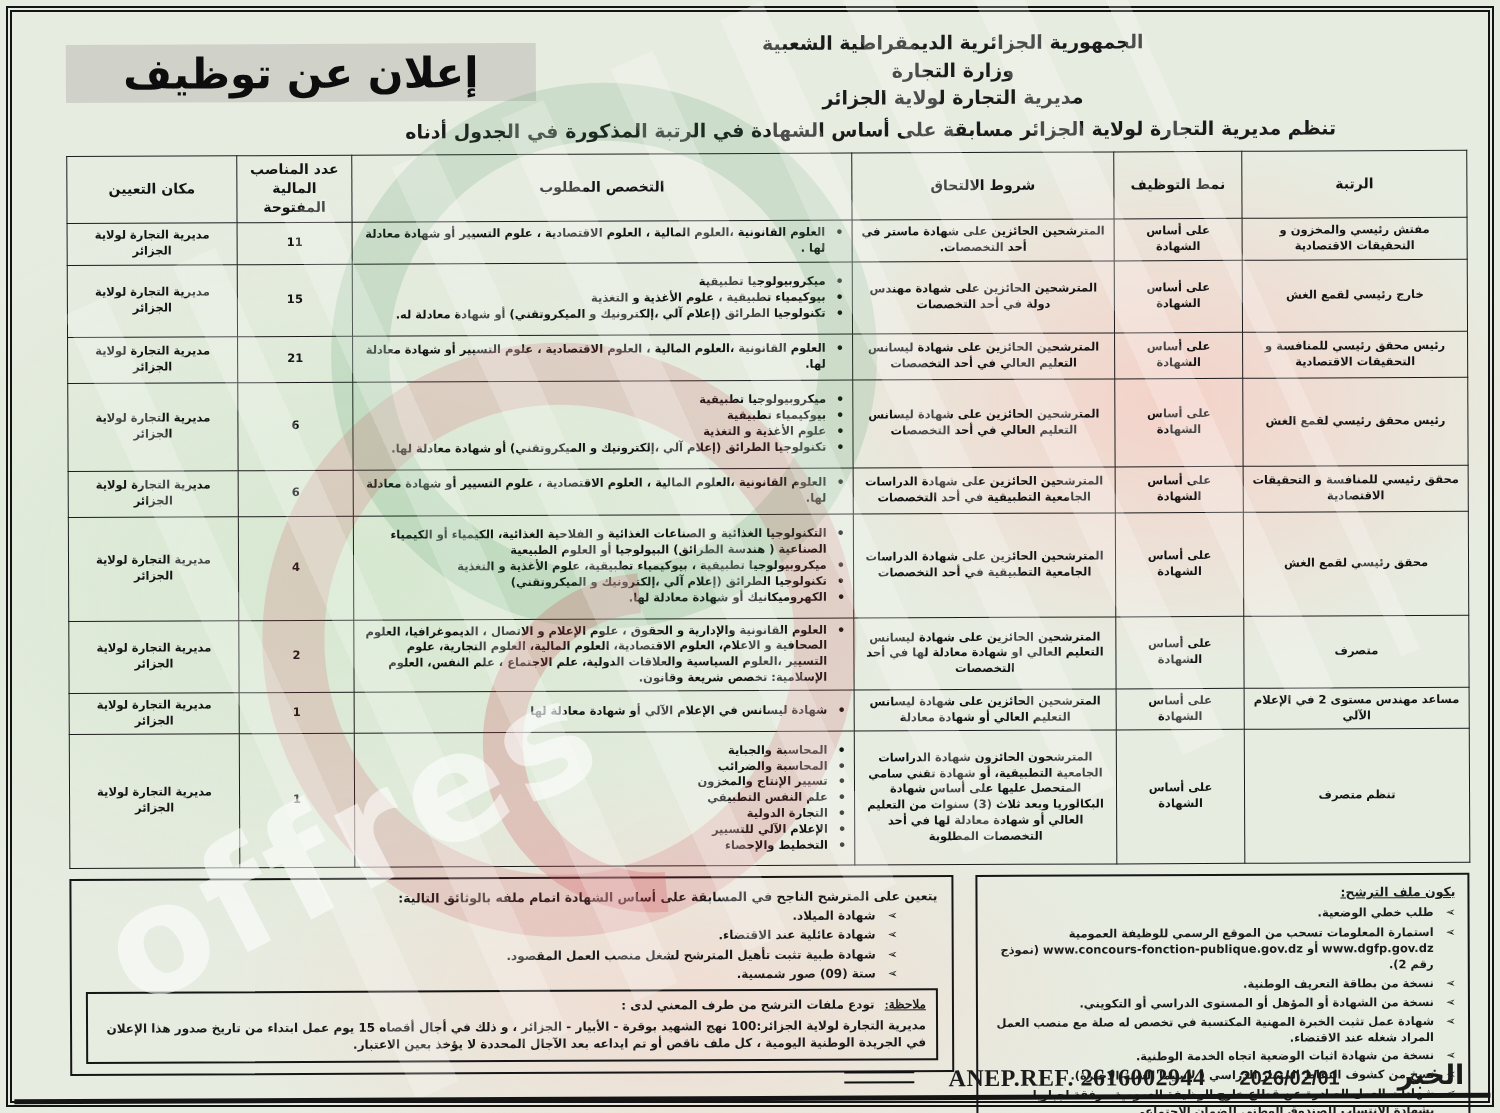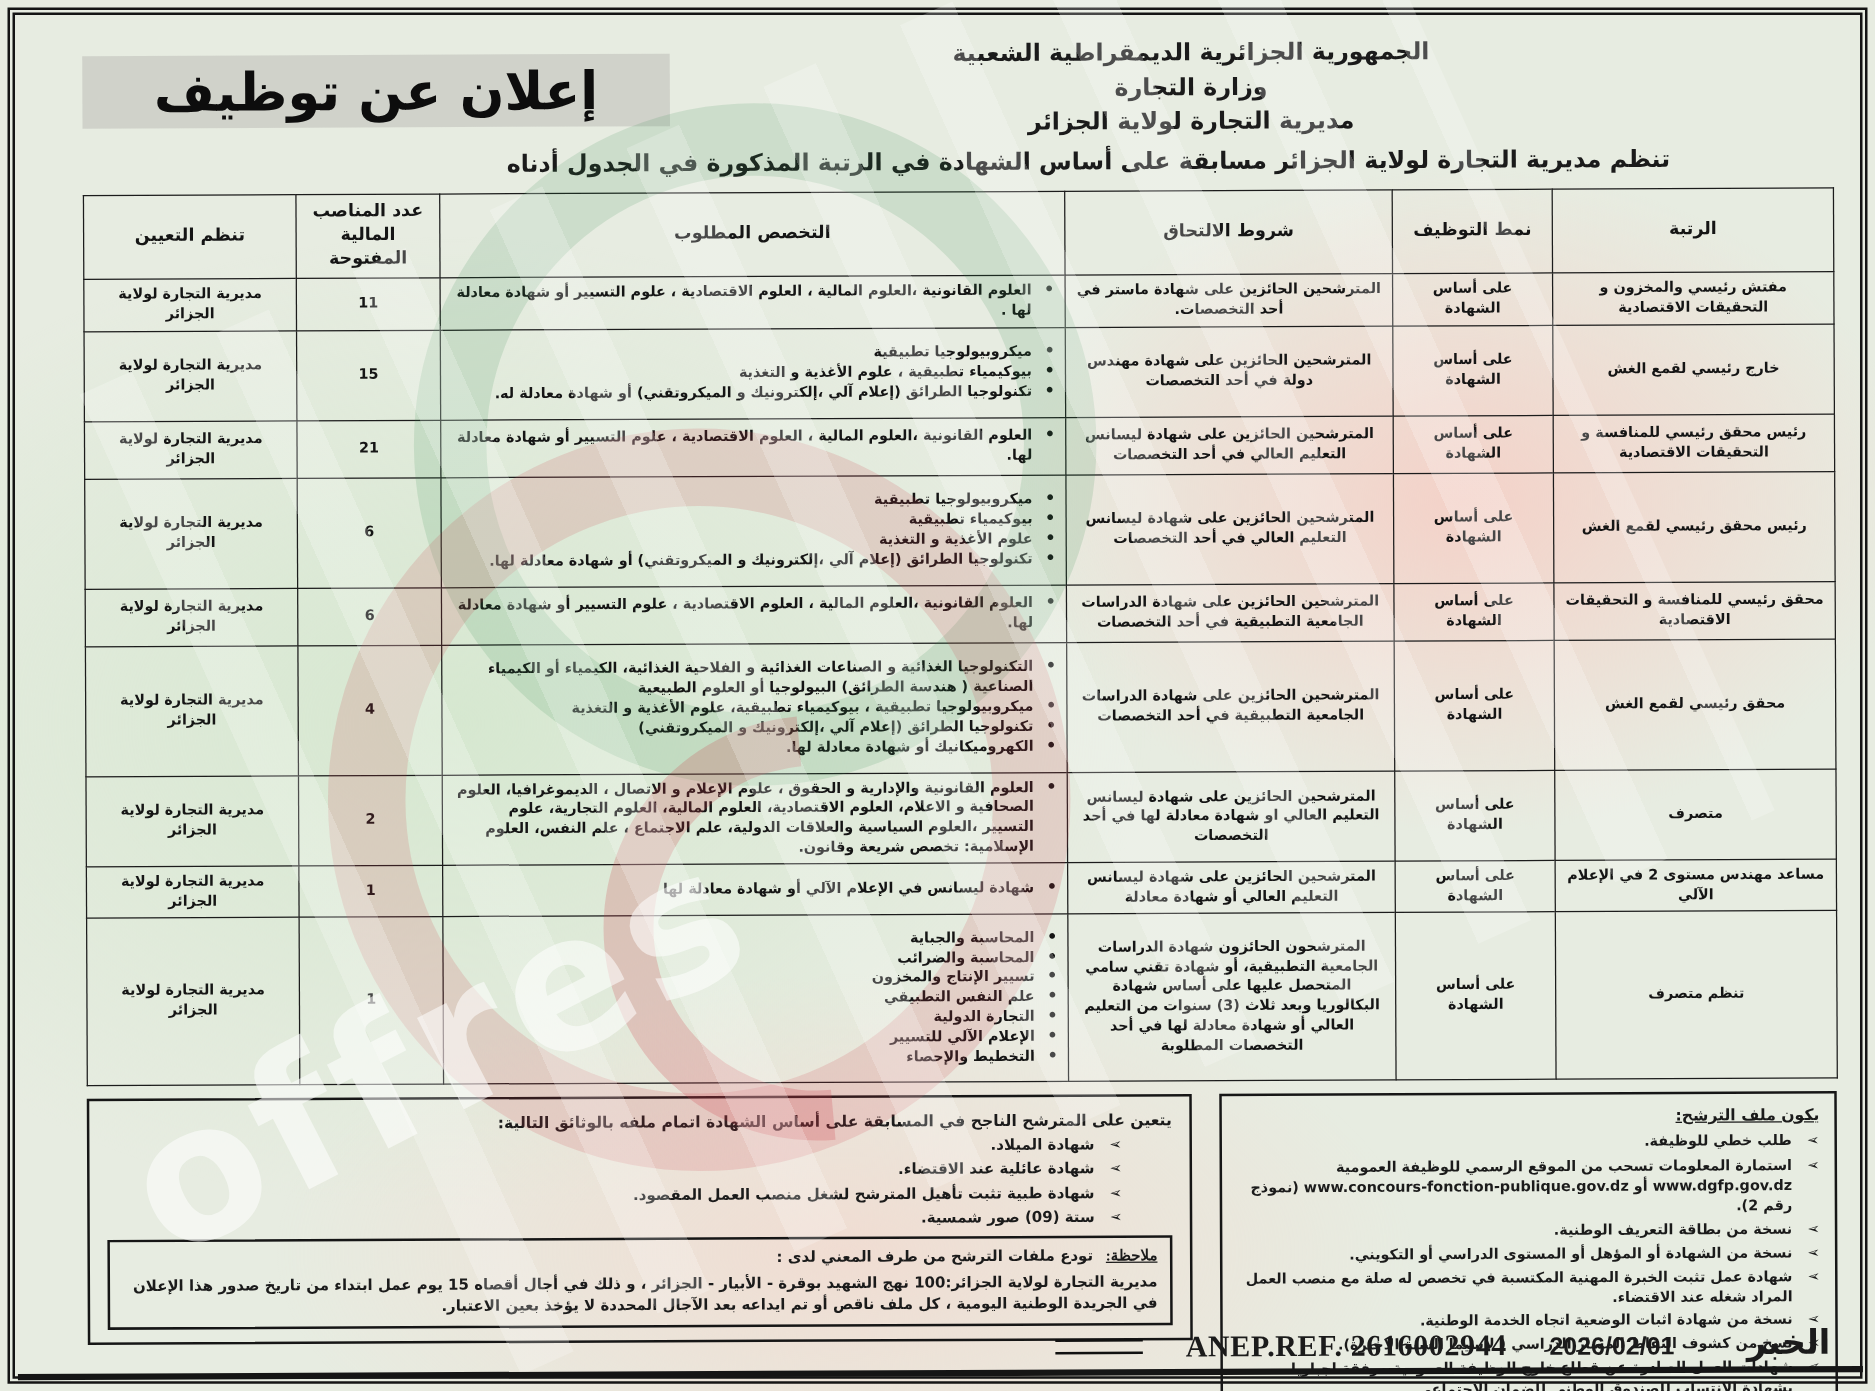"تنظم التعيين" th { text: تنظم -> مكان }
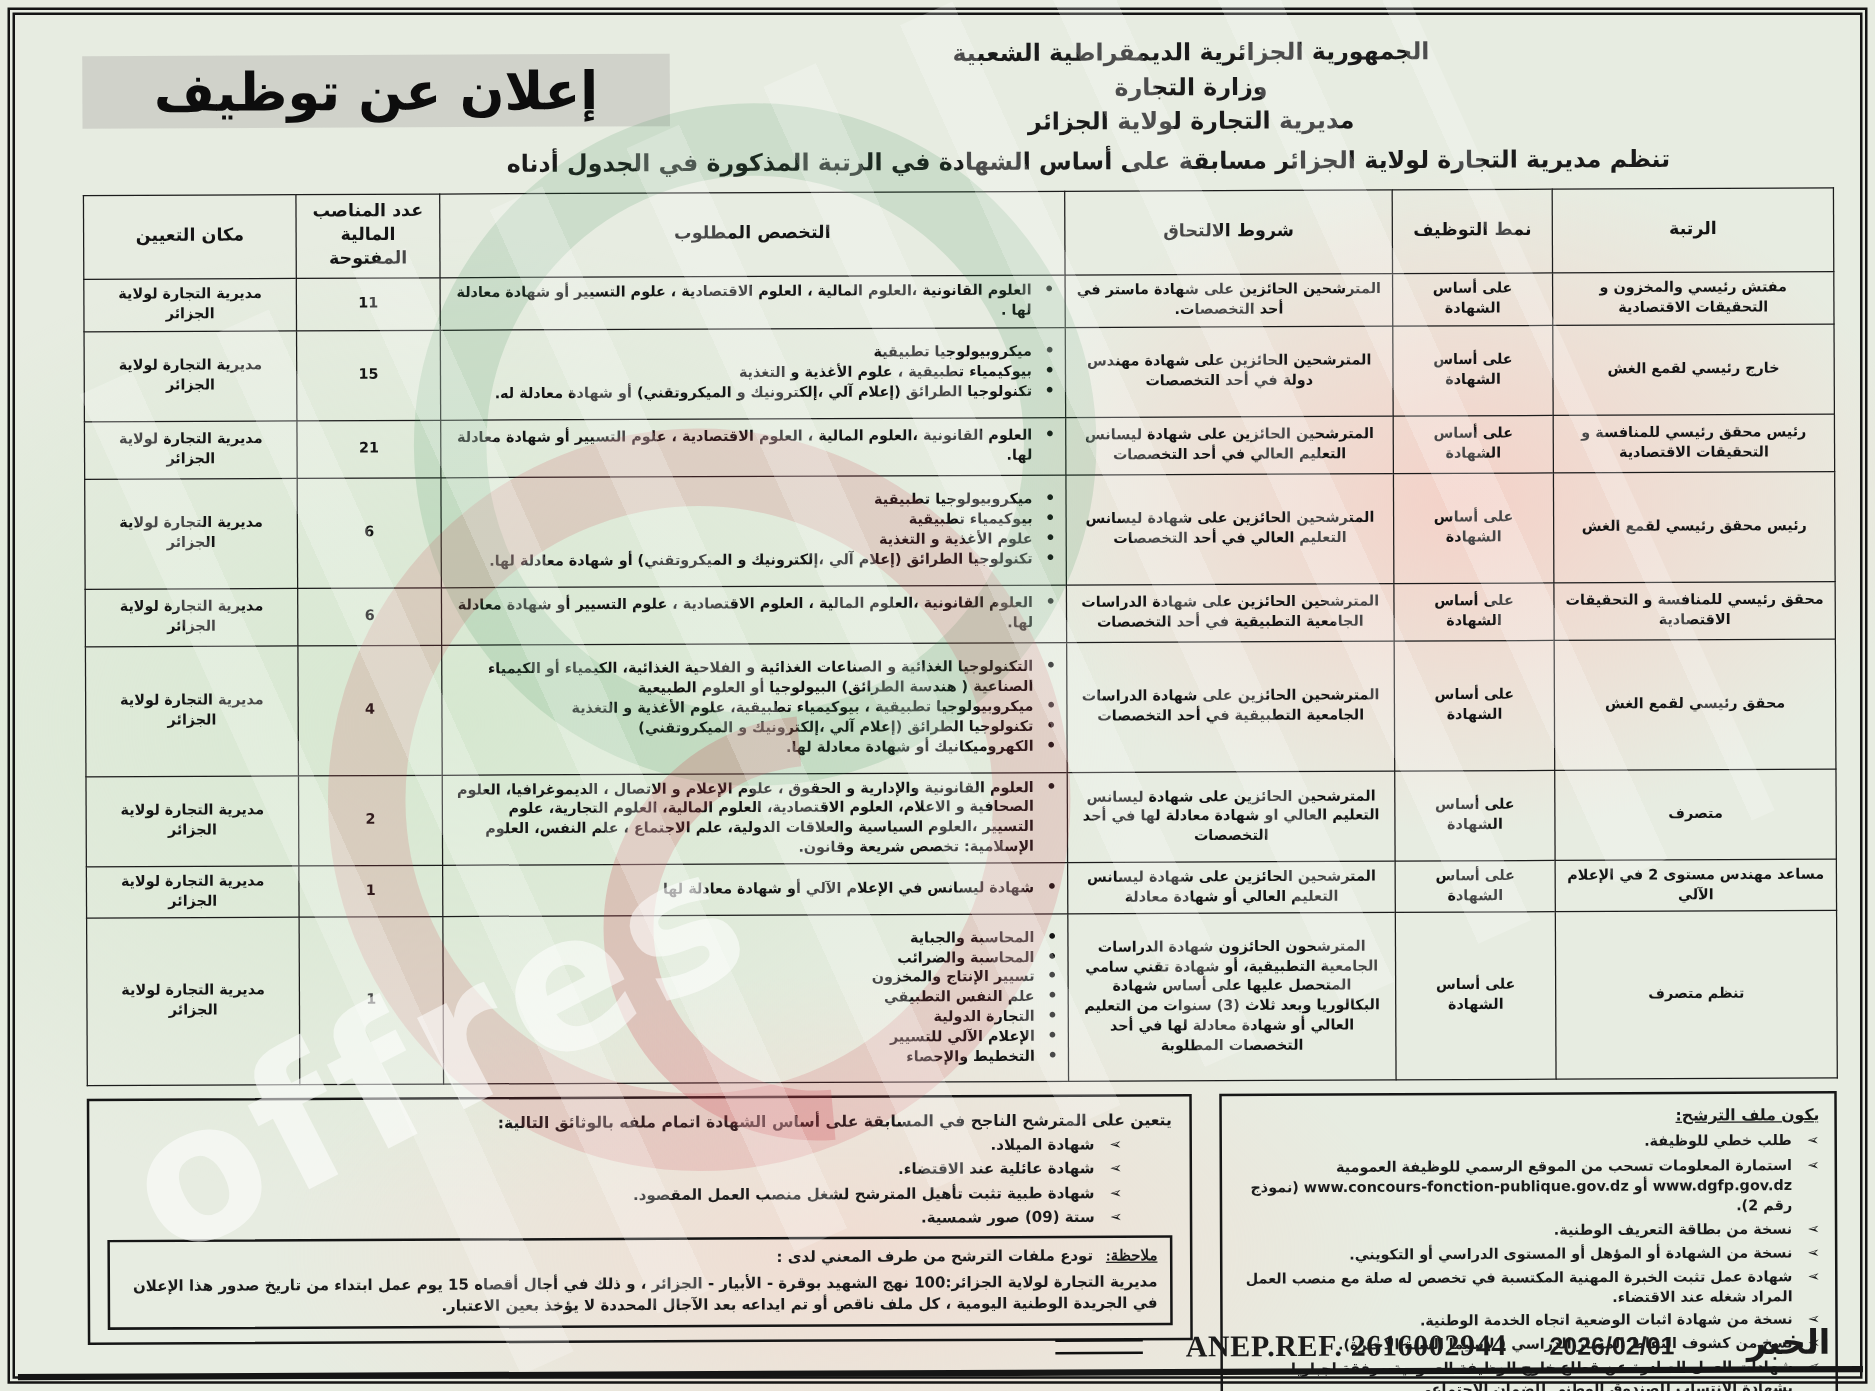"طلب خطي للوظيفة." span.arrow-text { text: للوظيفة -> الوضعية }
